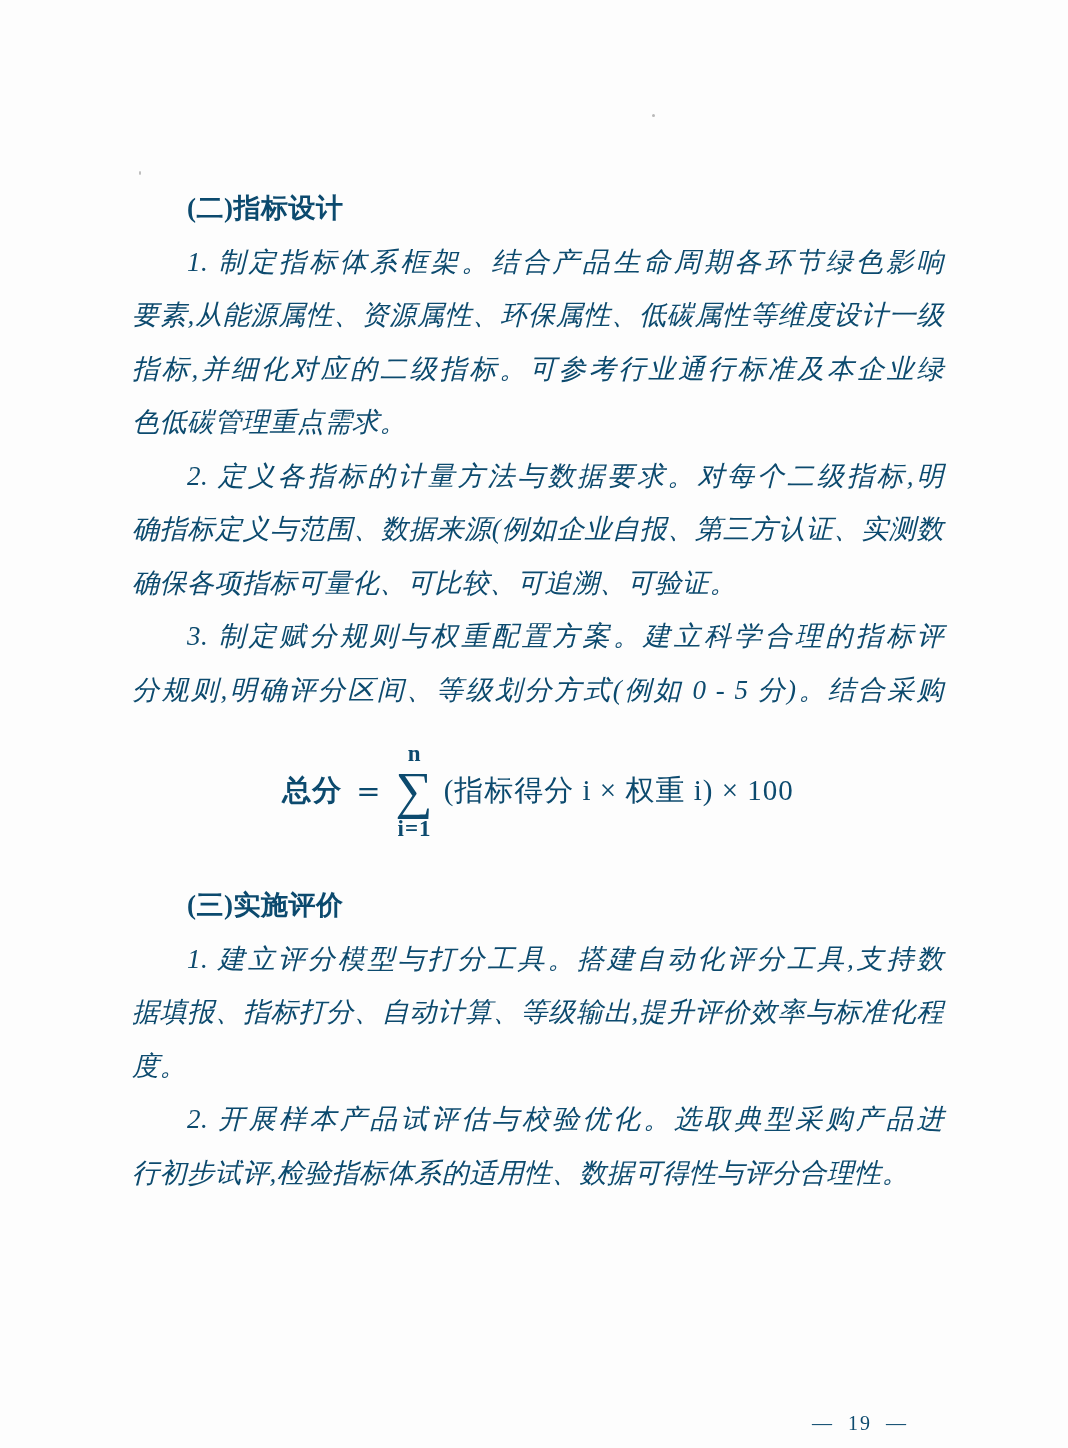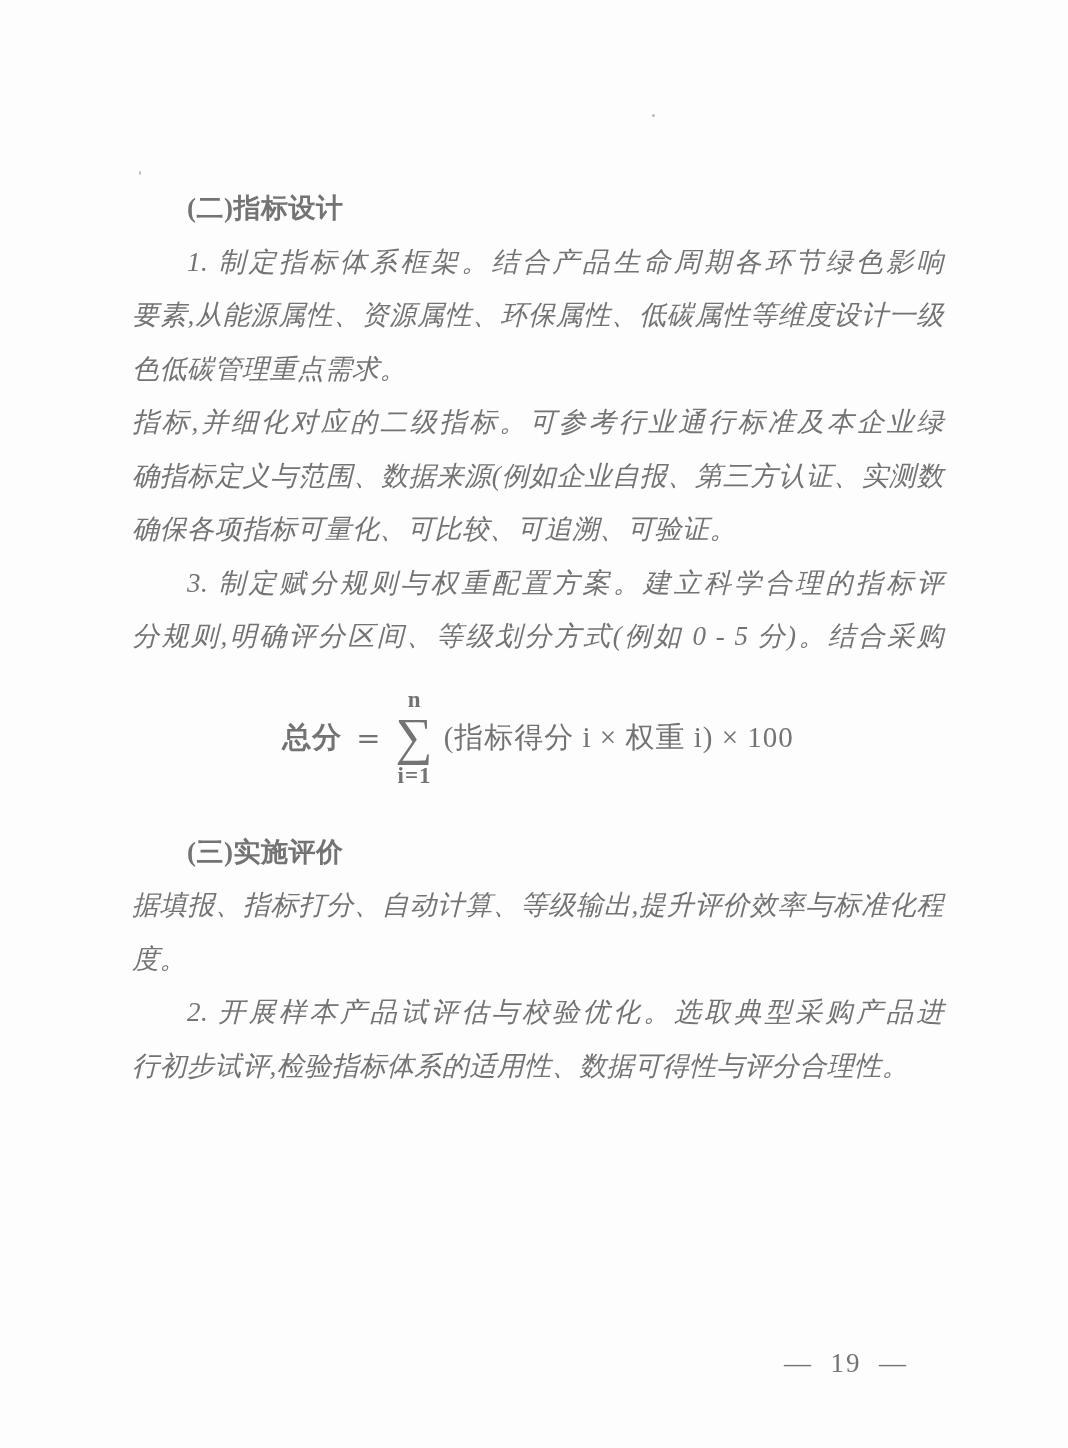"(二)指标设计" .page { color: #737373 -> #0c4a6e }
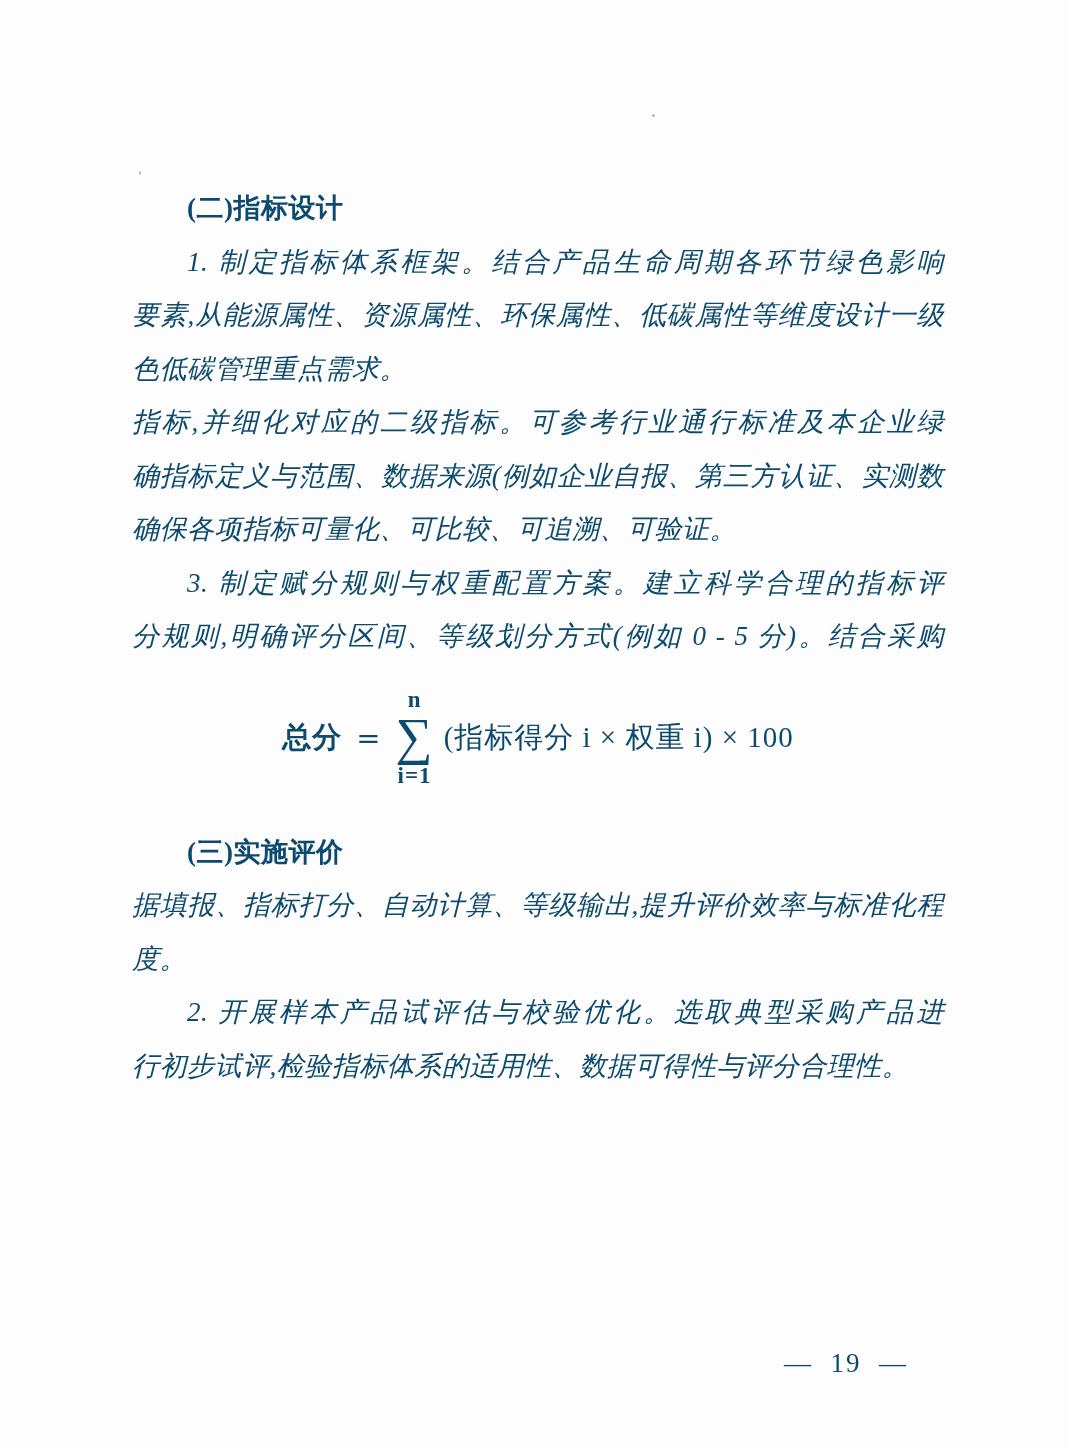"色低碳管理重点需求。" div.pline { order: before "指标,并细化对应的二级指标。可参考行业通行标准及本企业绿" -> after "指标,并细化对应的二级指标。可参考行业通行标准及本企业绿" }
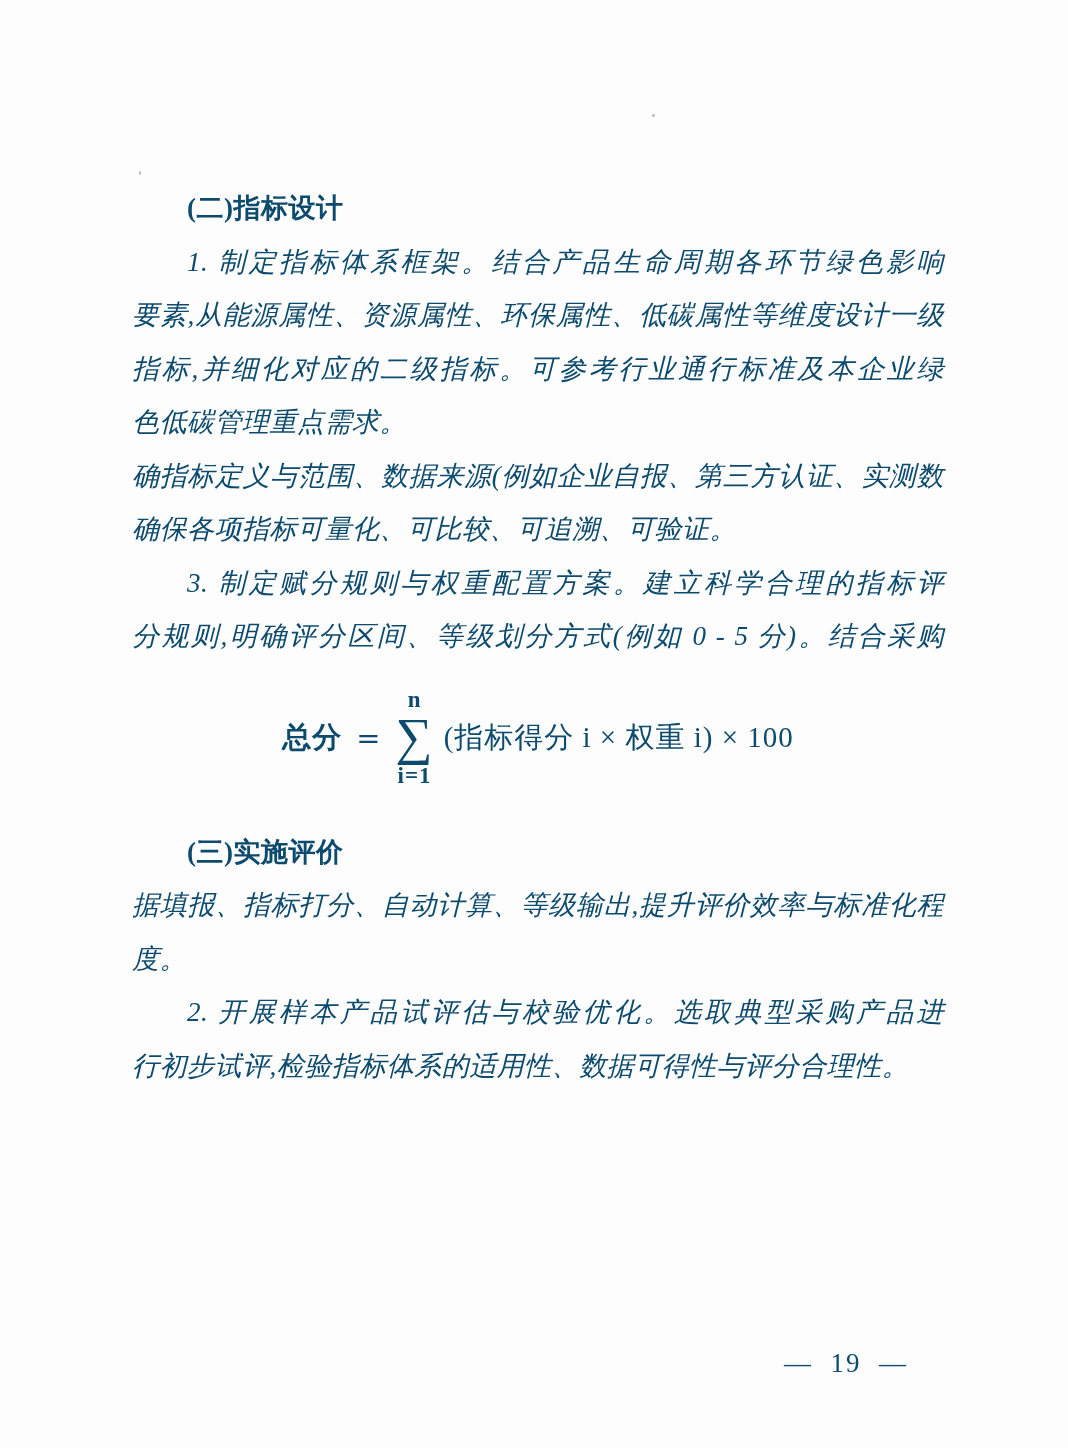"2. 定义各指标的计量方法与数据要求。对每个二级指标,明" div.pline { html: none -> <div>2. 定义各指标的计量方法与数据要求。对每个二级指标,明</div> }
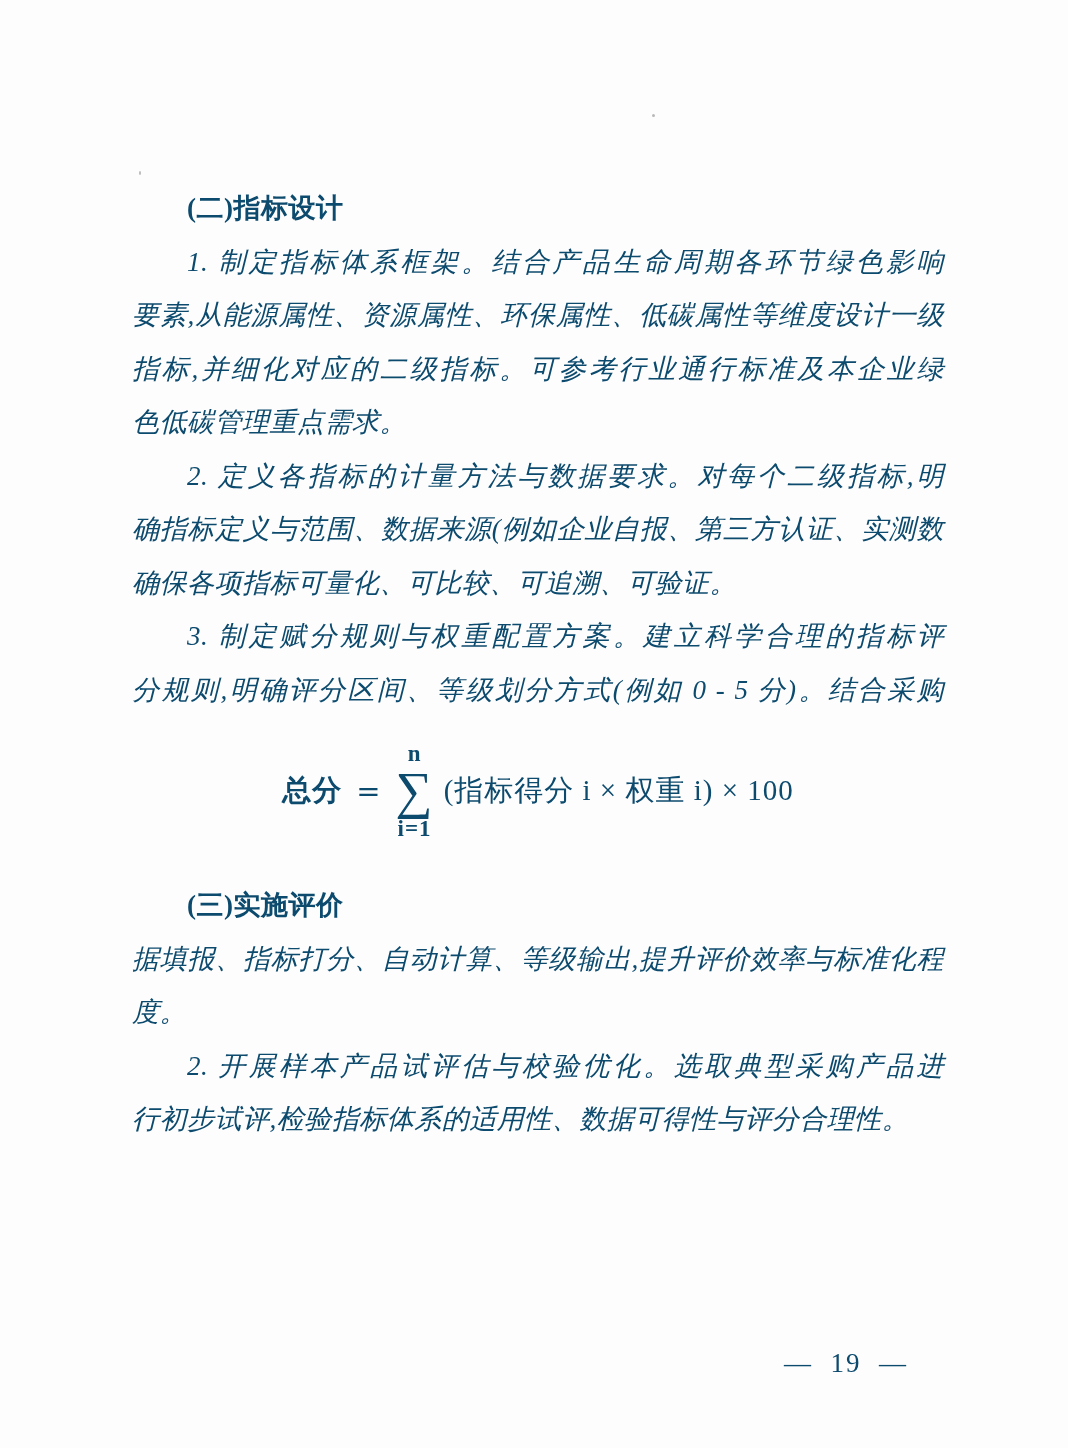"1. 建立评分模型与打分工具。搭建自动化评分工具,支持数" div.pline { html: none -> <div>1. 建立评分模型与打分工具。搭建自动化评分工具,支持数</div> }
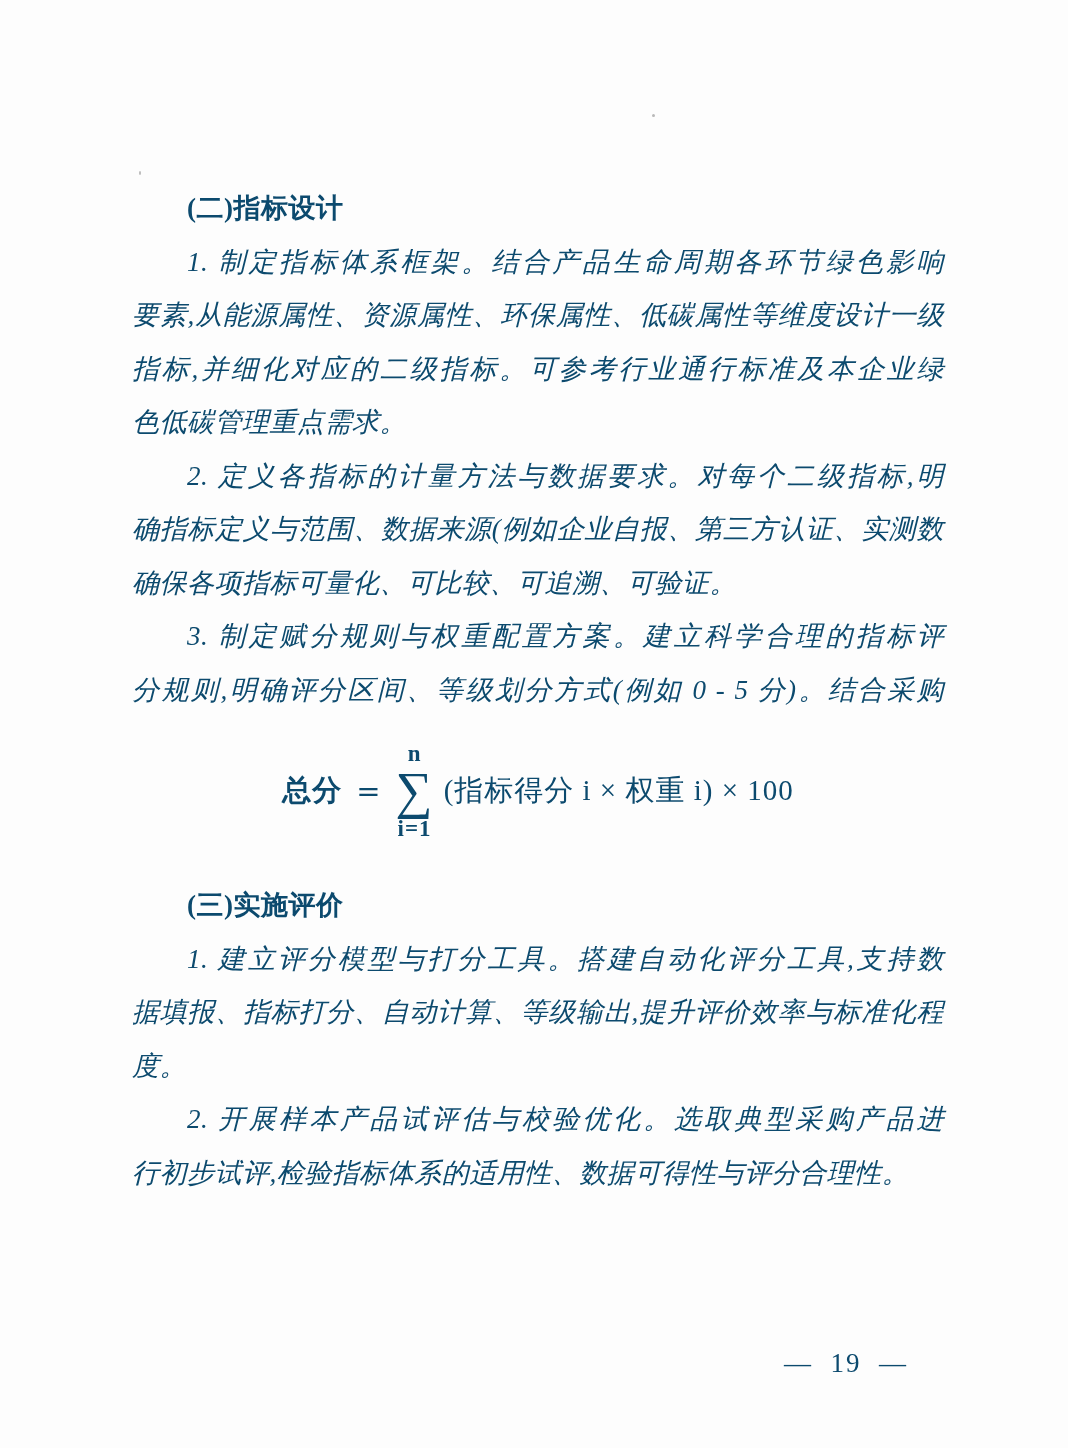"— 19 —" .page-number { font-size: 27px -> 20px; top: 1348px -> 1412px }
